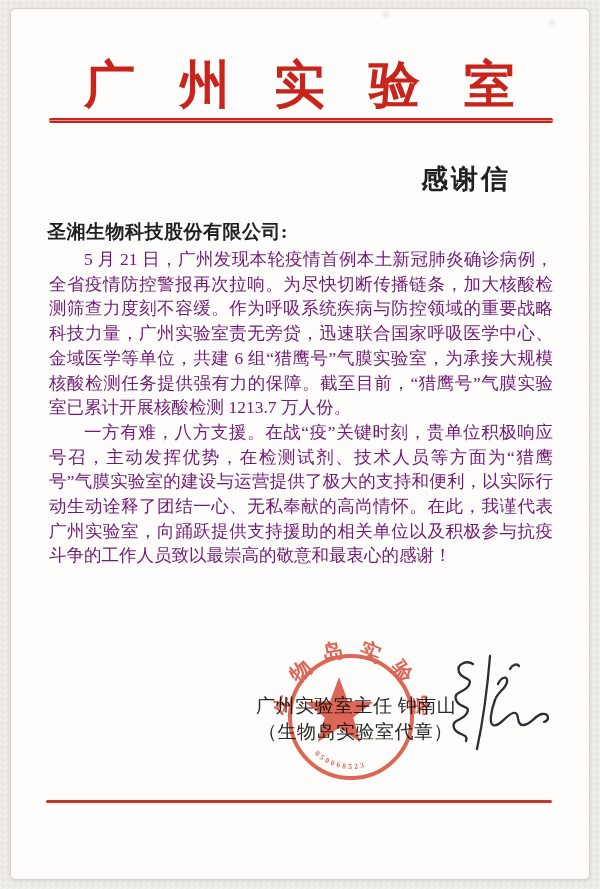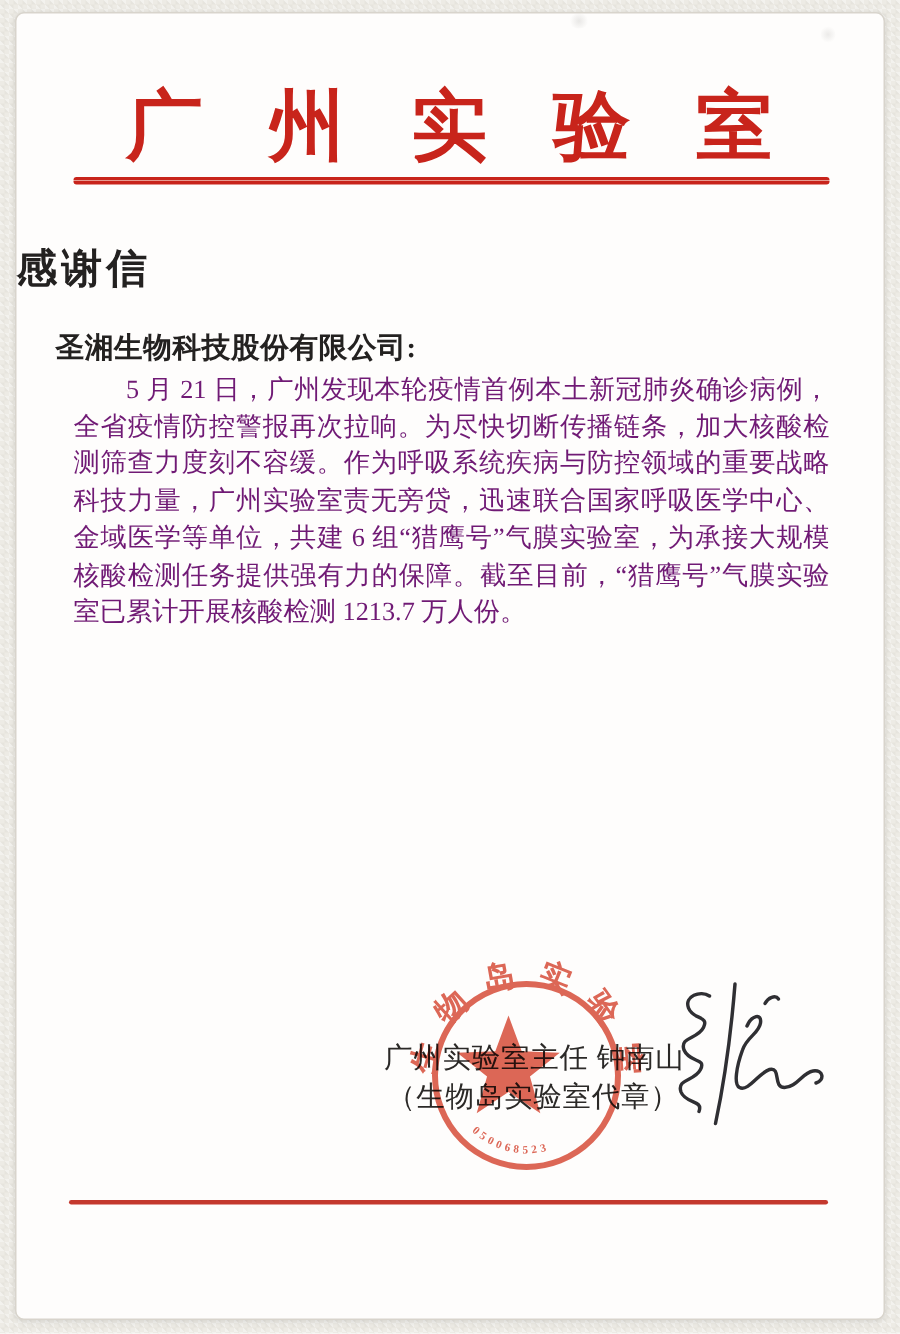"感谢信" .title { text-align: left -> right }
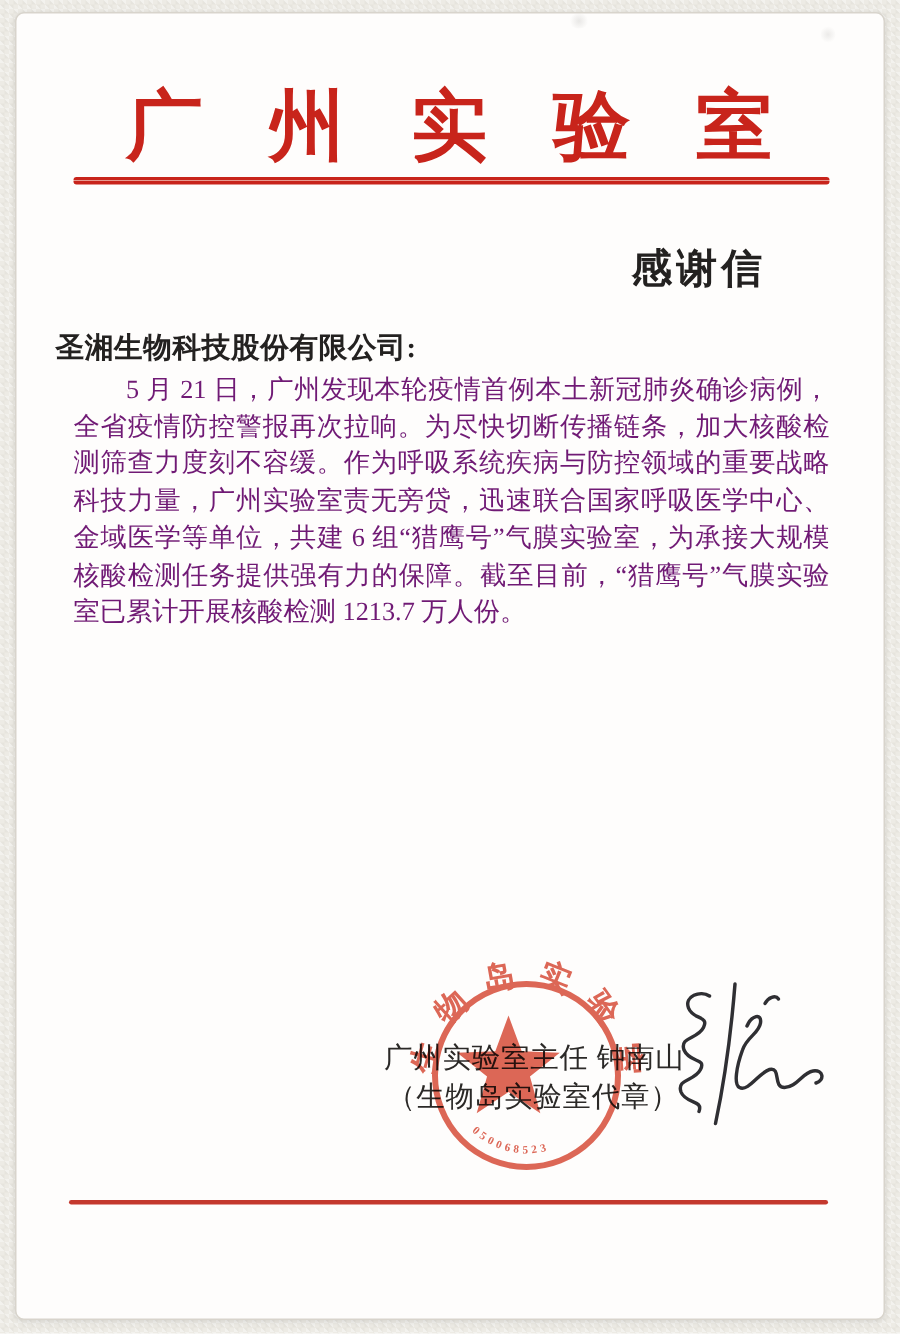"圣湘生物科技股份有限公司:" .salutation { left: 26px -> 36px }
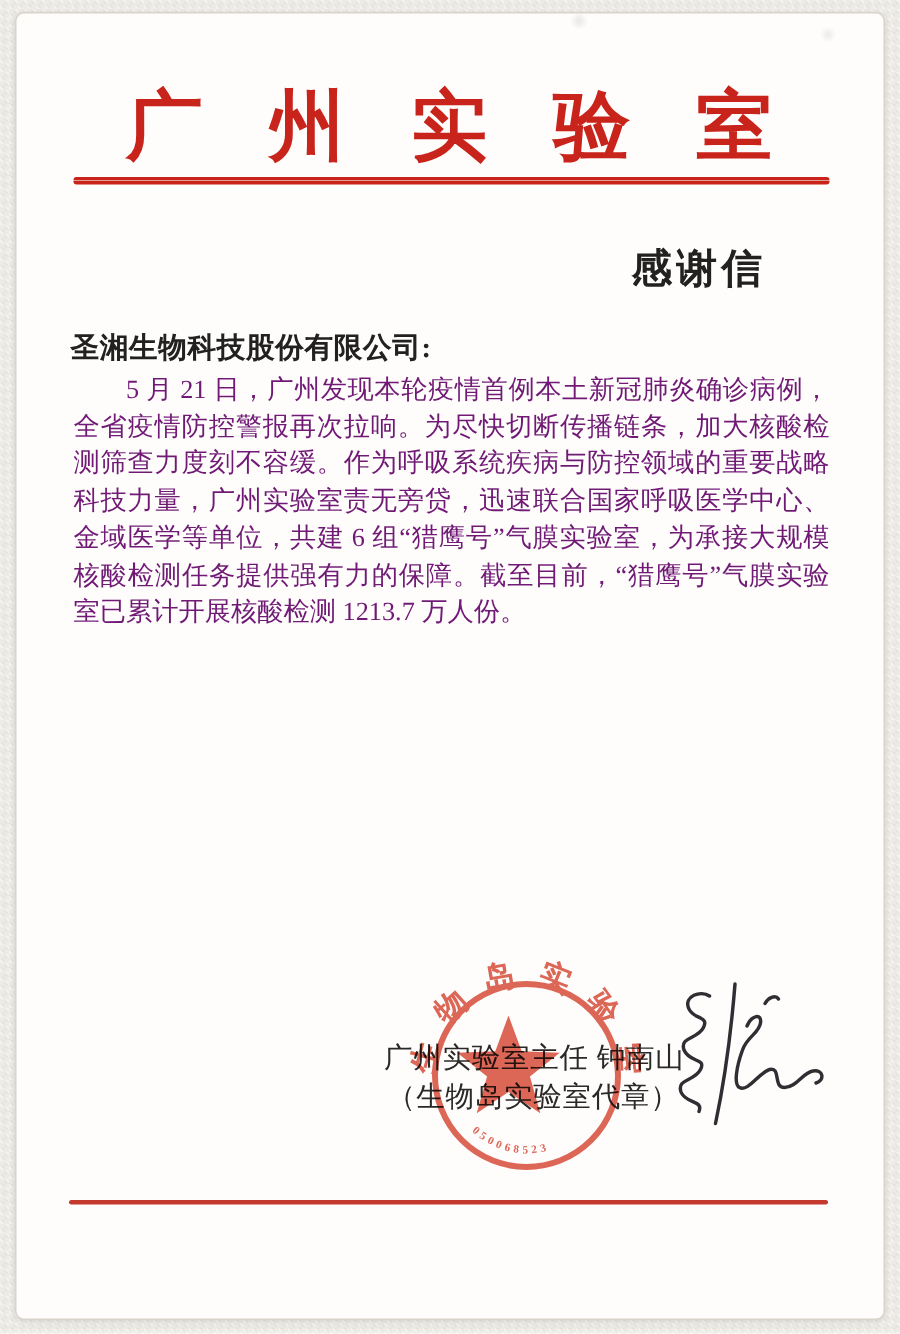"一方有难，八方支援。在战“疫”关键时刻，贵单位积极响应号召，主动发挥优势，在检测" p { html: none -> <p>一方有难，八方支援。在战“疫”关键时刻，贵单位积极响应号召，主动发挥优势，在检测试剂、技术人员等方面为“猎鹰号”气膜实验室的建设与运营提供了极大的支持和便利，以实际行动生动诠释了团结一心、无私奉献的高尚情怀。在此，我谨代表广州实验室，向踊跃提供支持援助的相关单位以及积极参与抗疫斗争的工作人员致以最崇高的敬意和最衷心的感谢！</p> }
